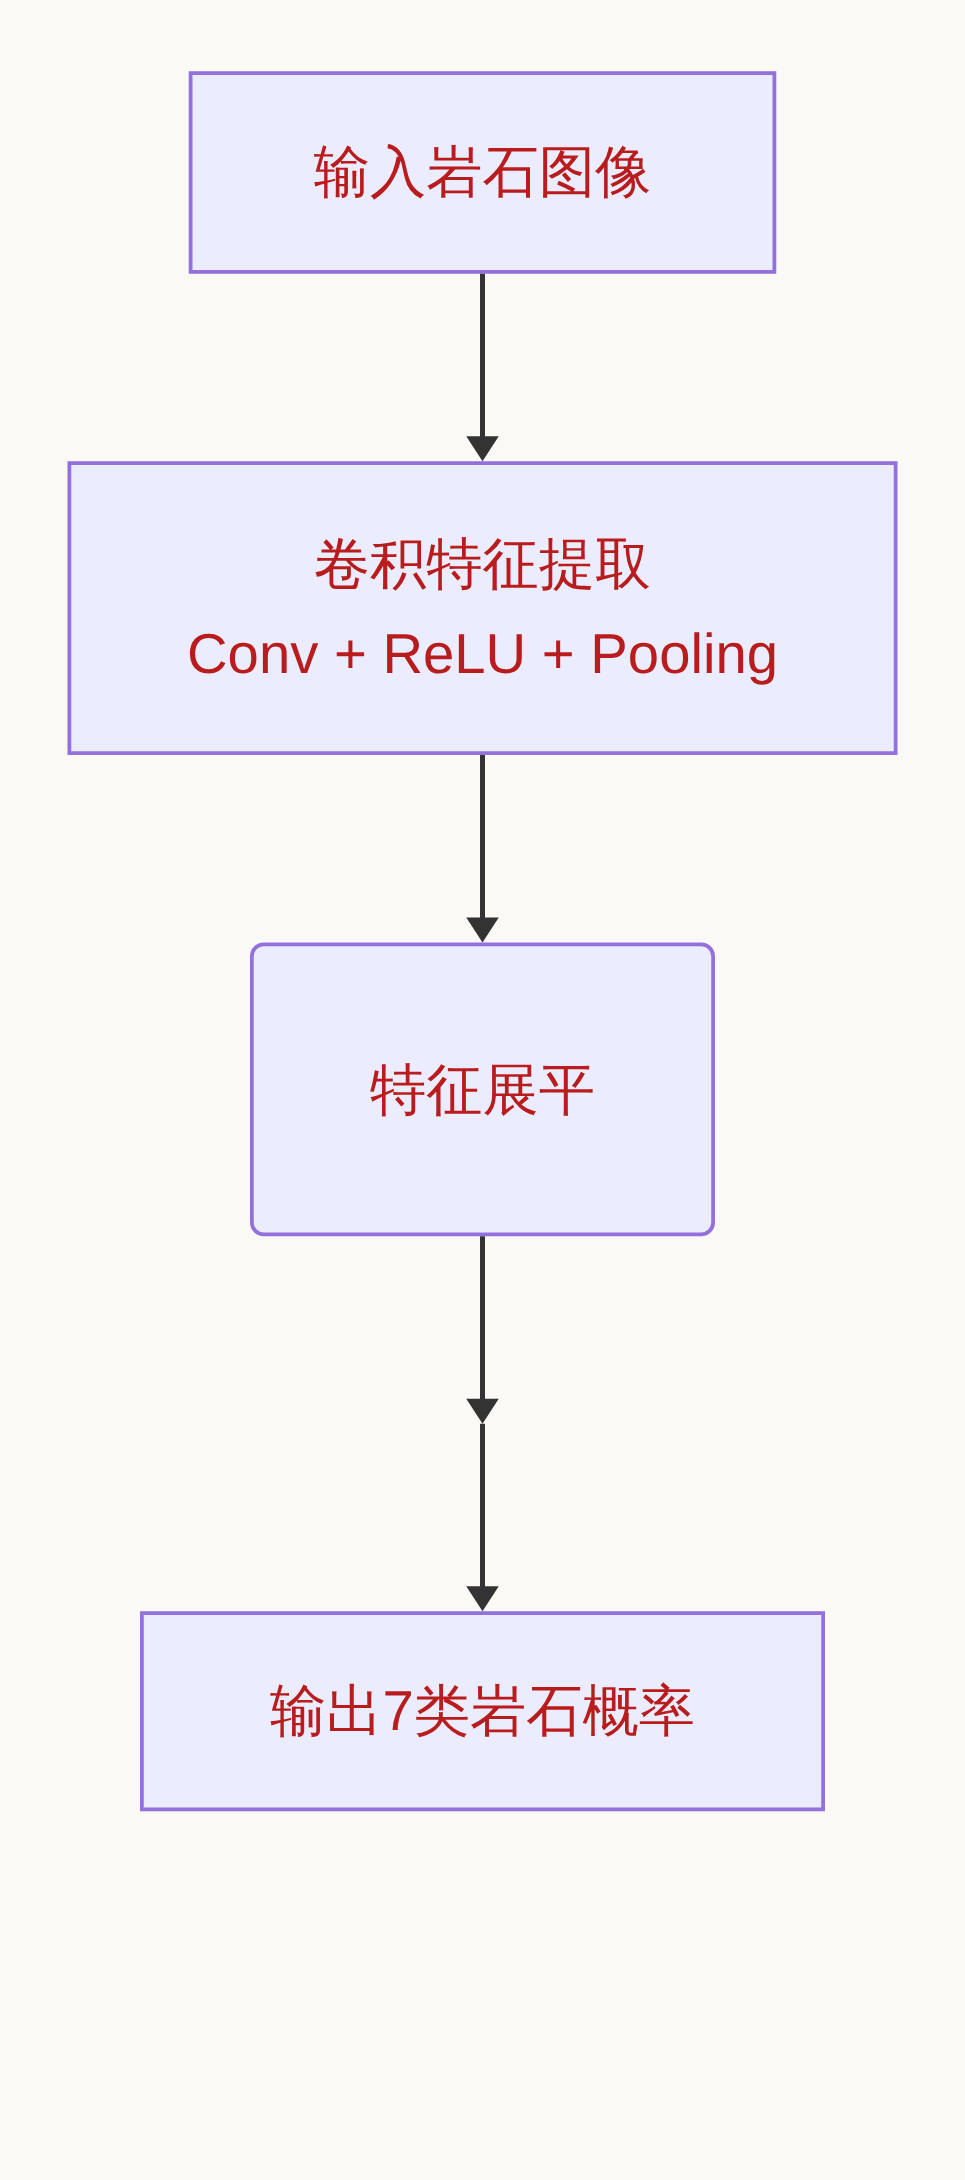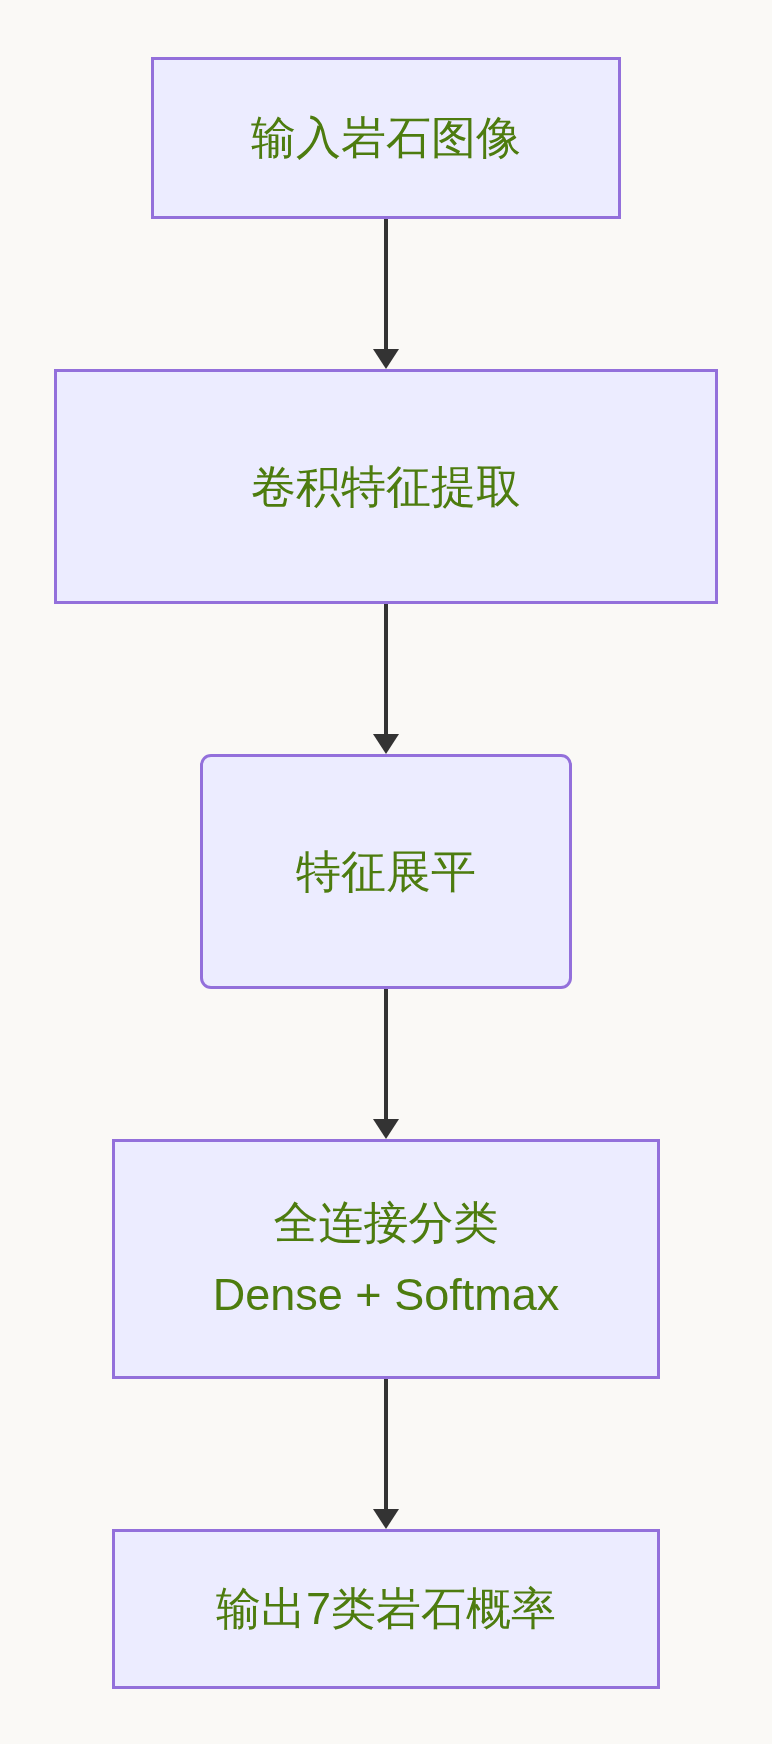"输入岩石图像" .node { color: #4d7c0f -> #b91c1c }
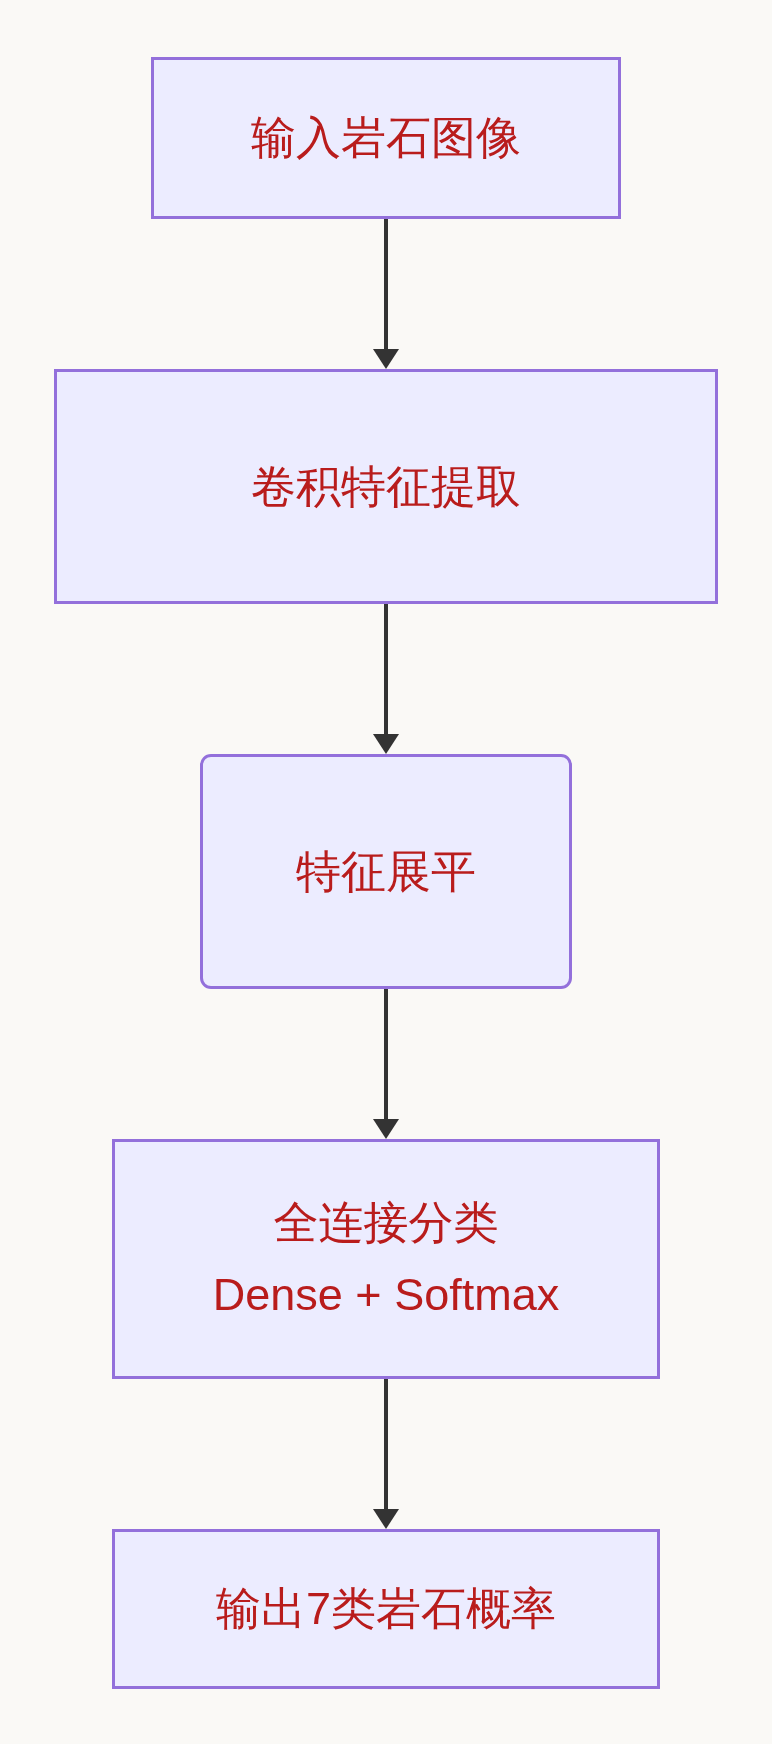"Conv + ReLU + Pooling" span { html: none -> <span>Conv + ReLU + Pooling</span> }
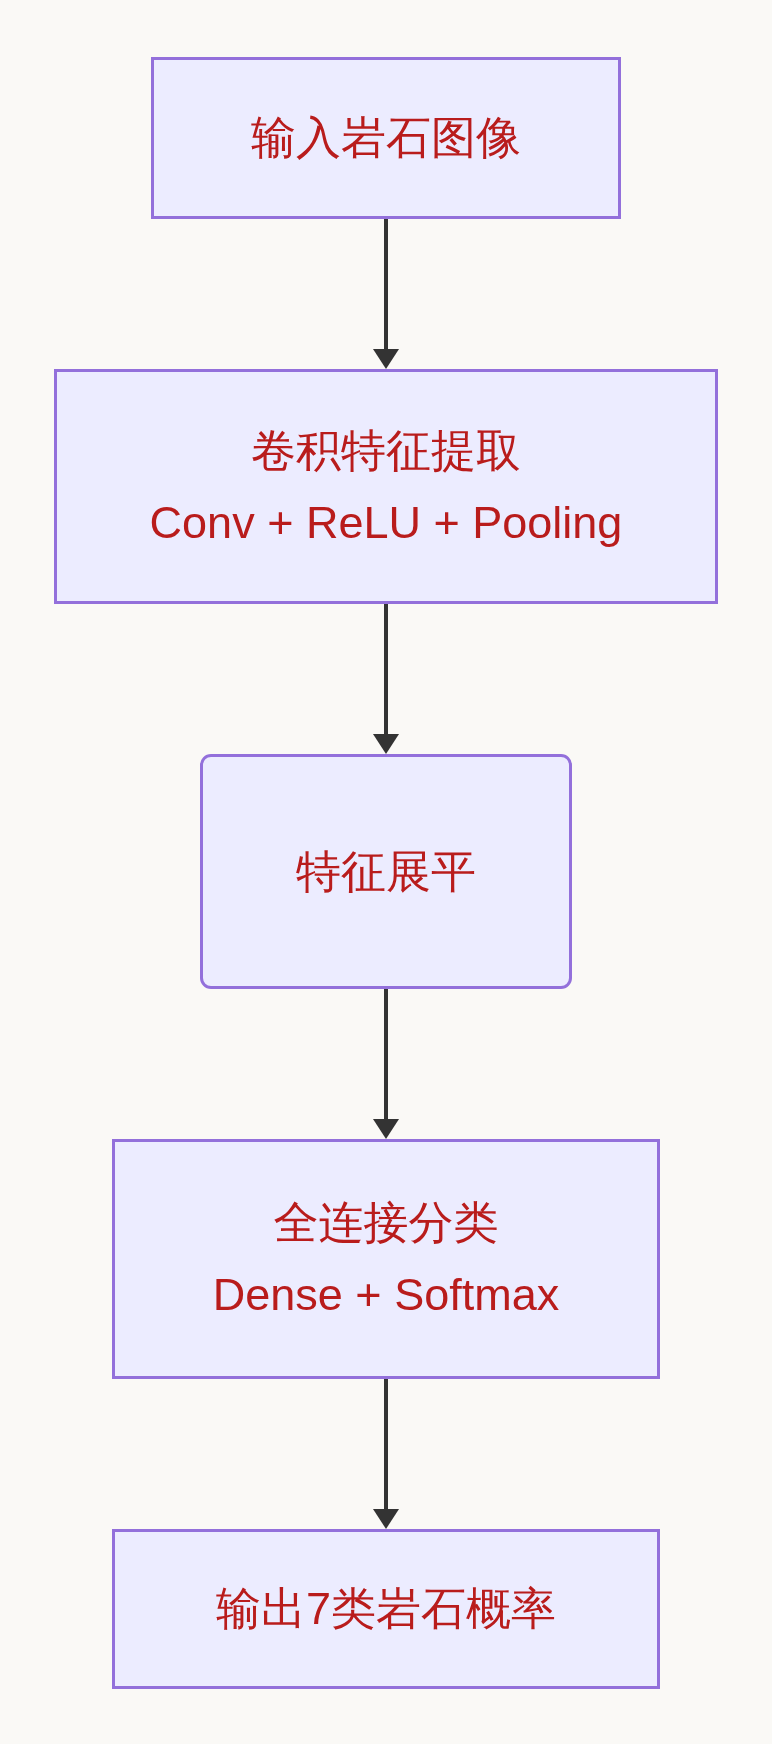"全连接分类" div.node { html: <div> <span>全连接分类</span> <span>Dense + Softmax</span> </div> -> none }
